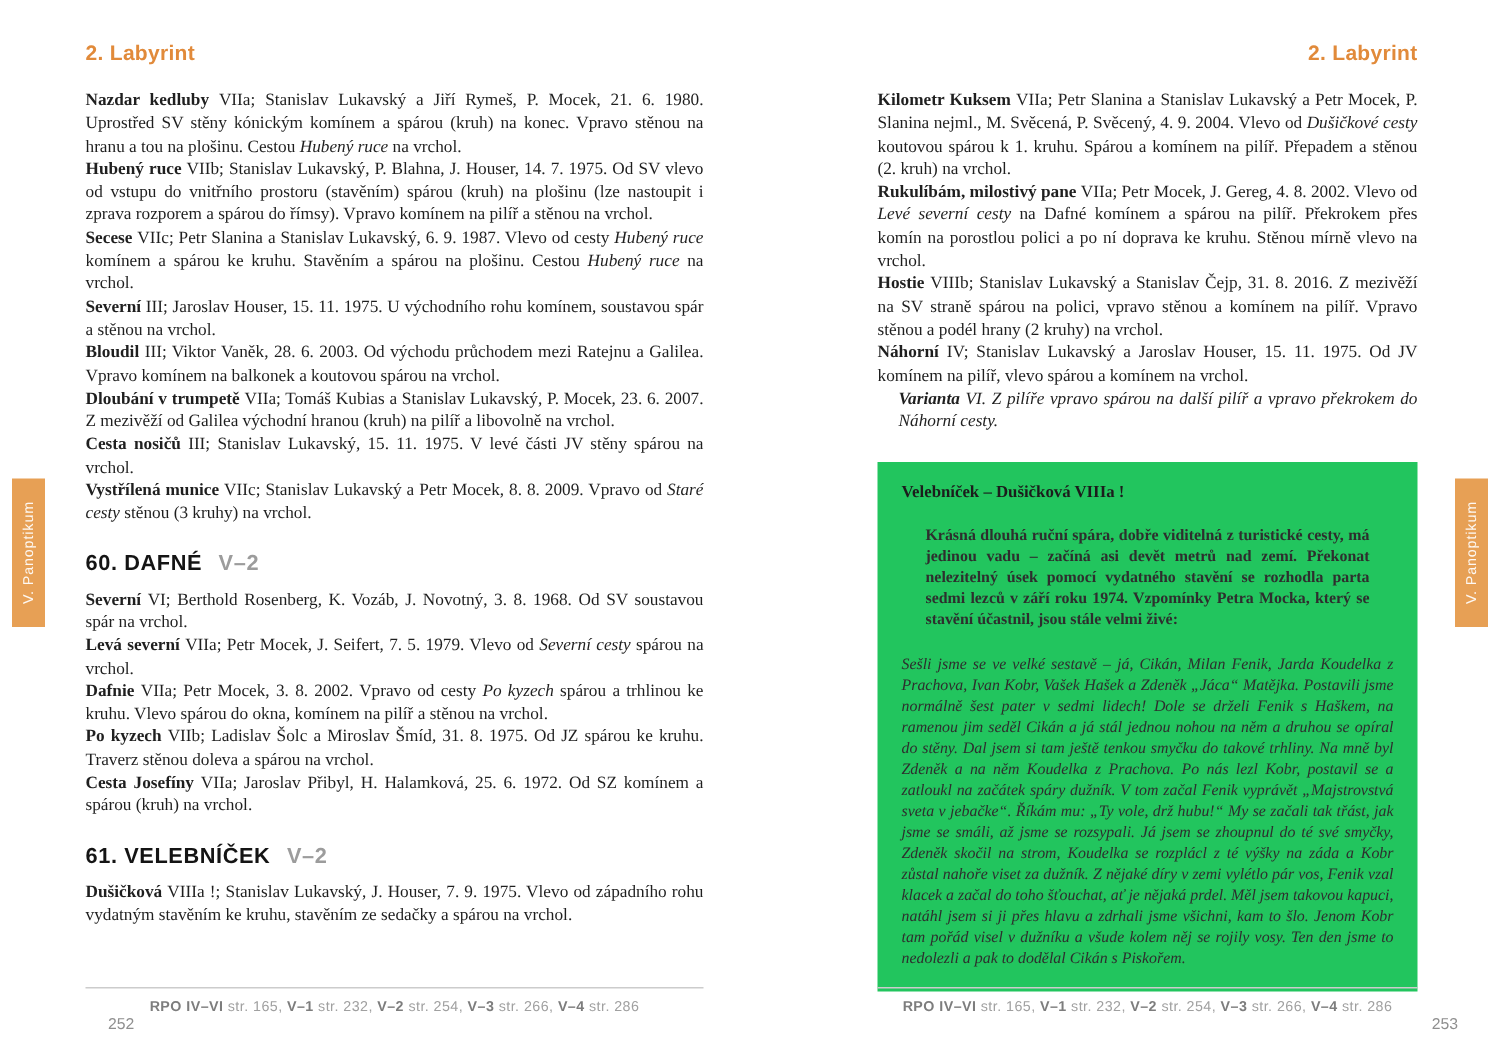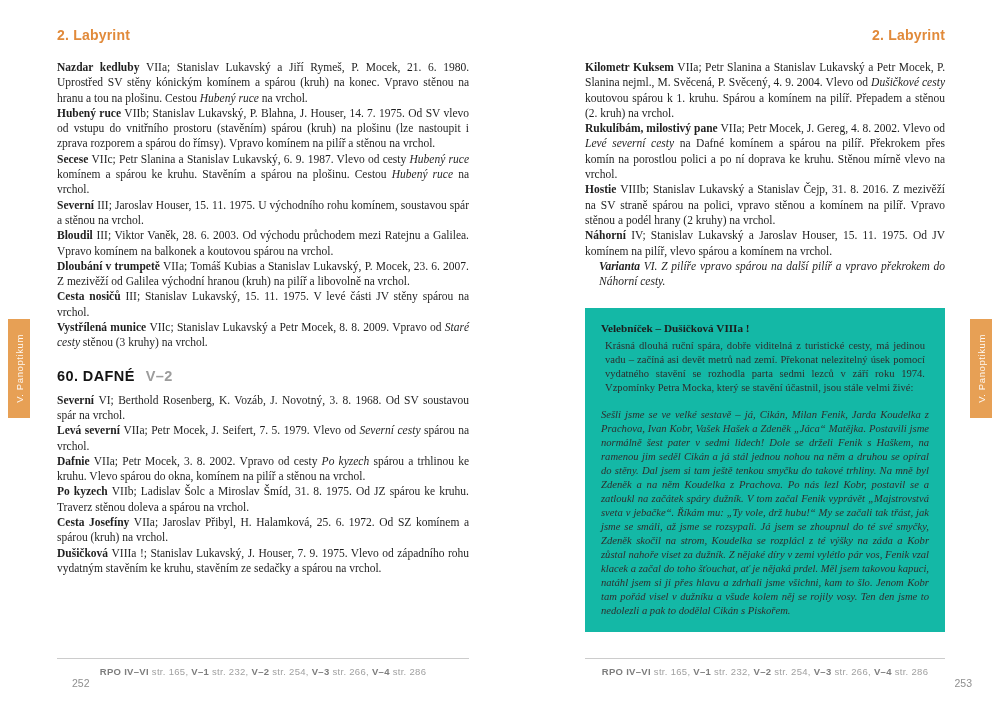"Velebníček – Dušičková VIIIa !" .story-box { background: #14b8a6 -> #22c55e }
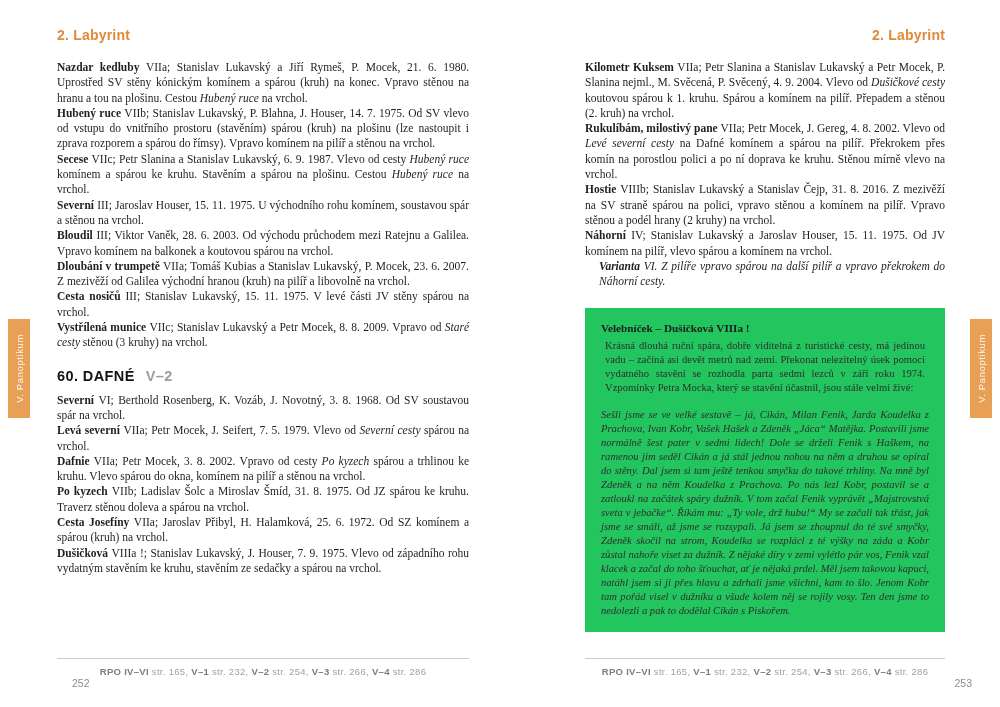"Krásná dlouhá ruční spára, dobře" .box-intro { font-weight: none -> bold; margin: 4px -> 16px }
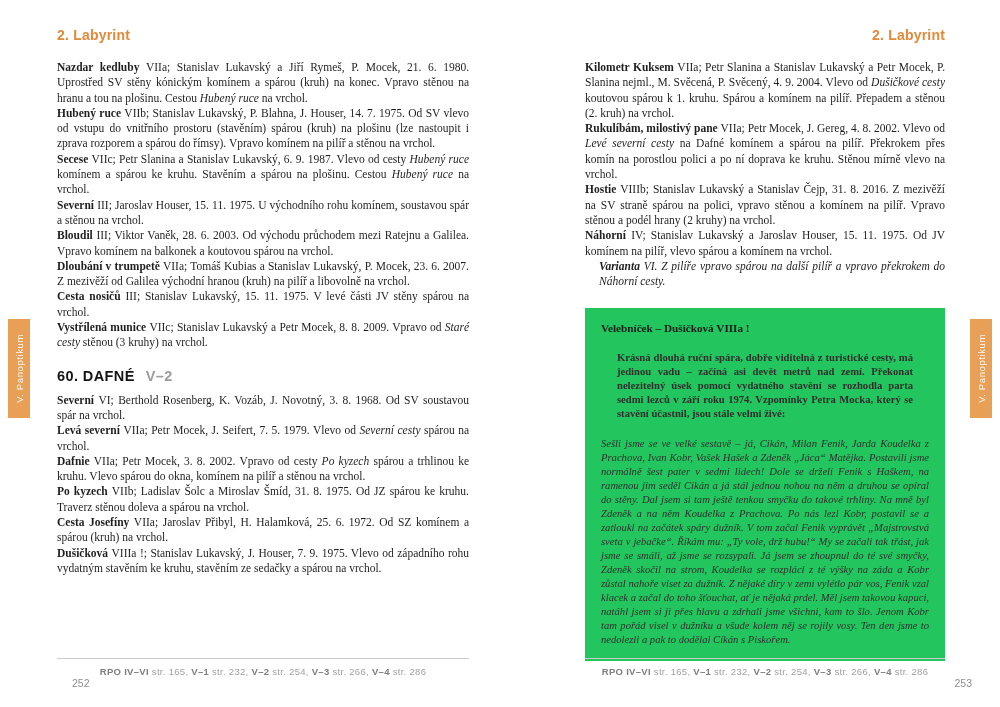"61. VELEBNÍČEK V–2" h2.section { html: none -> <h2><span>61. VELEBNÍČEK</span><span>V–2</span></h2> }
